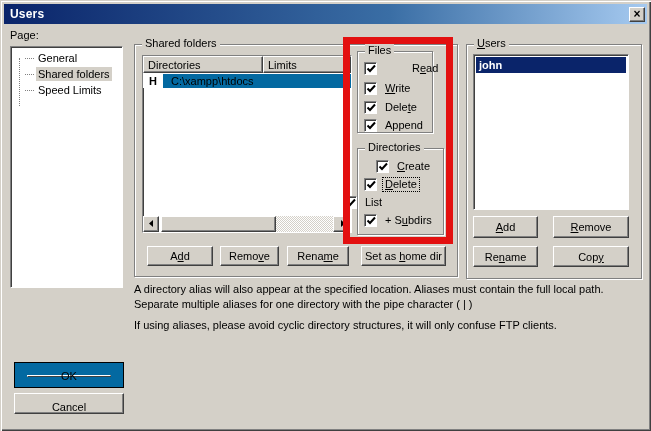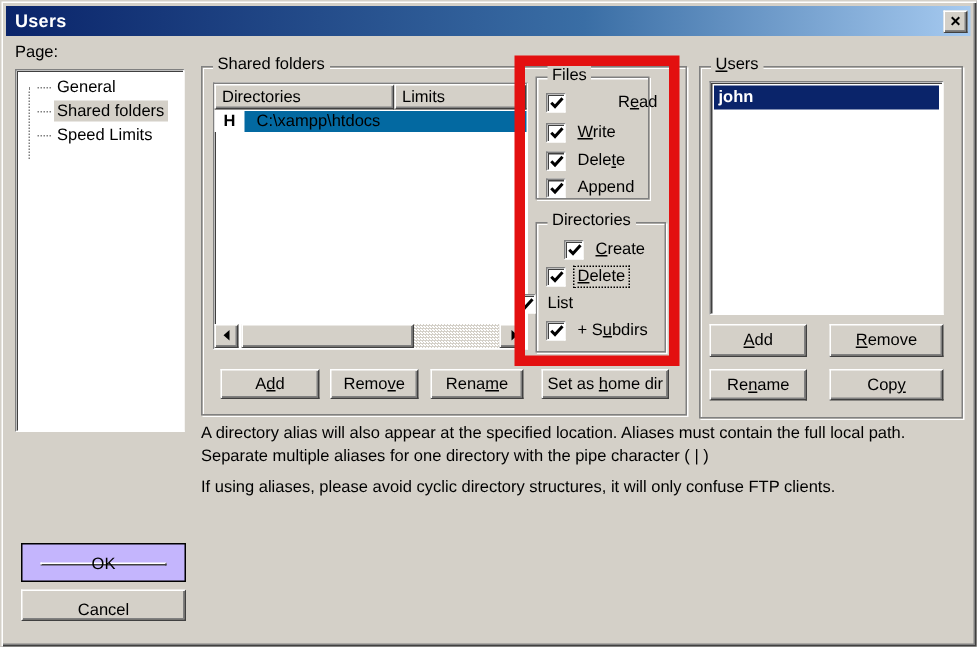"OK" .btn-default { background: #c4b5fd -> #0369a1 }
